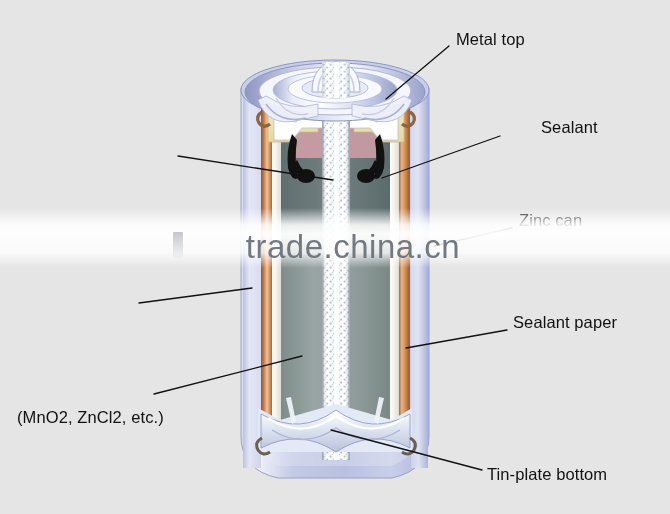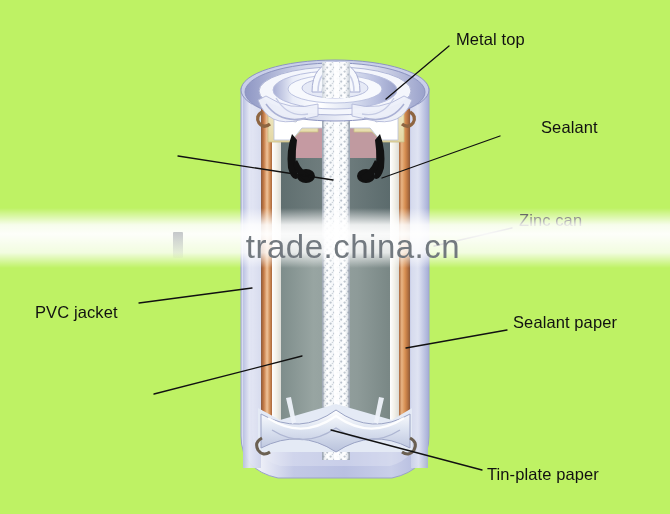"Metal top" #stage { background: #bef264 -> #e5e5e5 }
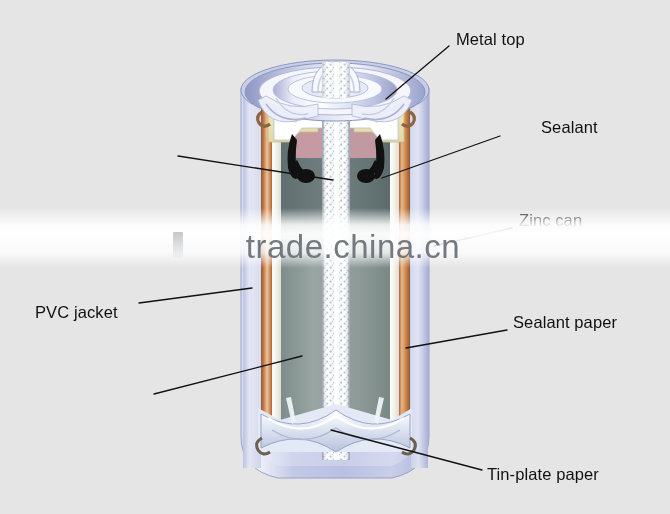"PVC jacket" div.callout-label { html: <div>PVC jacket</div> -> none }
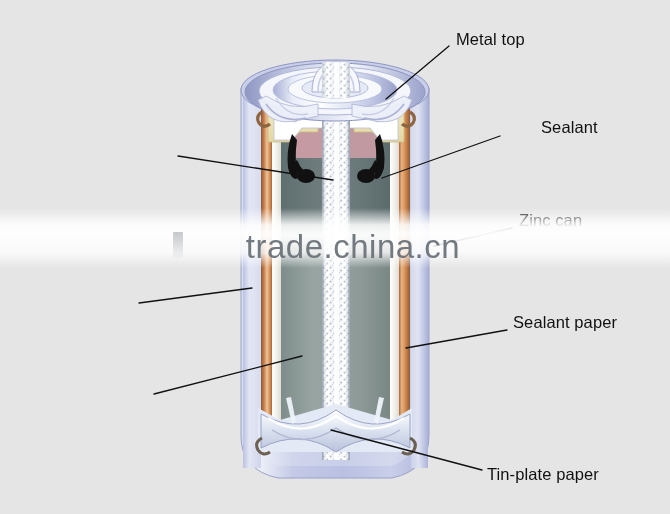"(MnO2, ZnCl2, etc.)" div.callout-label { html: none -> <div>(MnO2, ZnCl2, etc.)</div> }
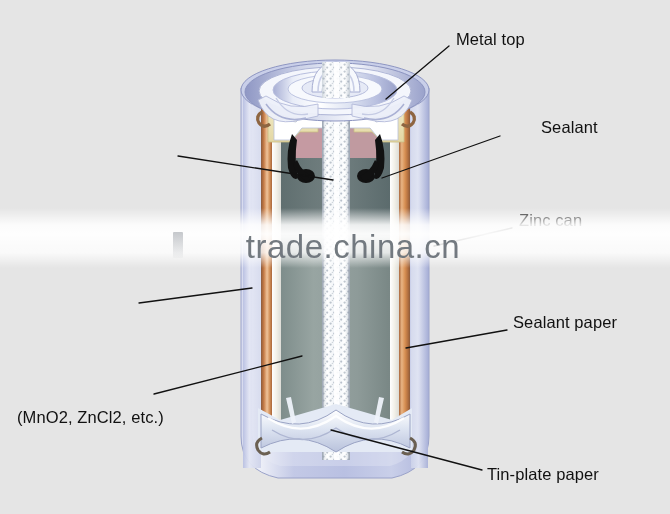"Tin-plate paper" div.callout-label { text: paper -> bottom }
